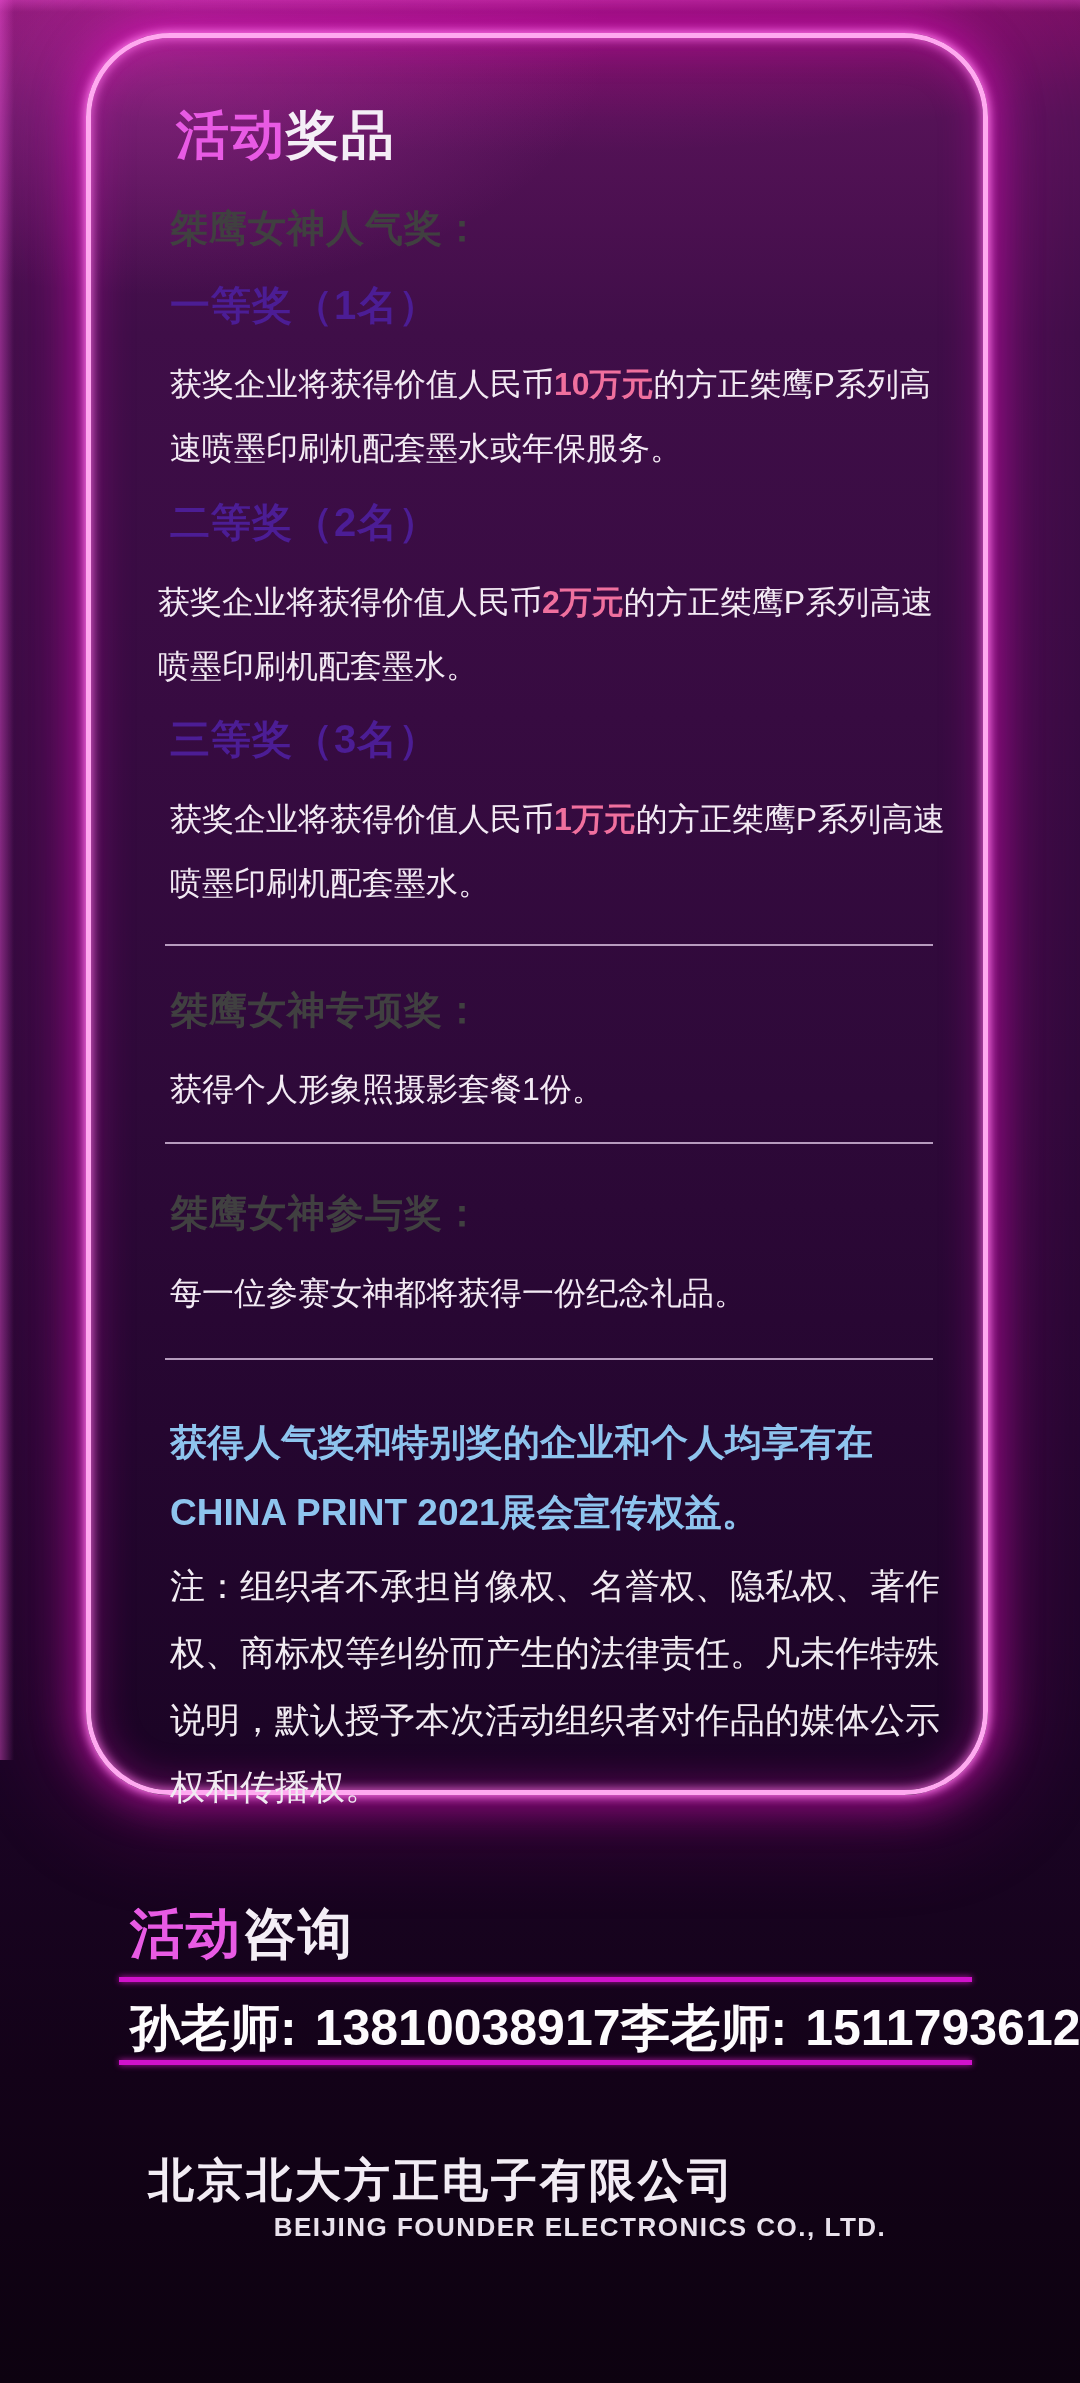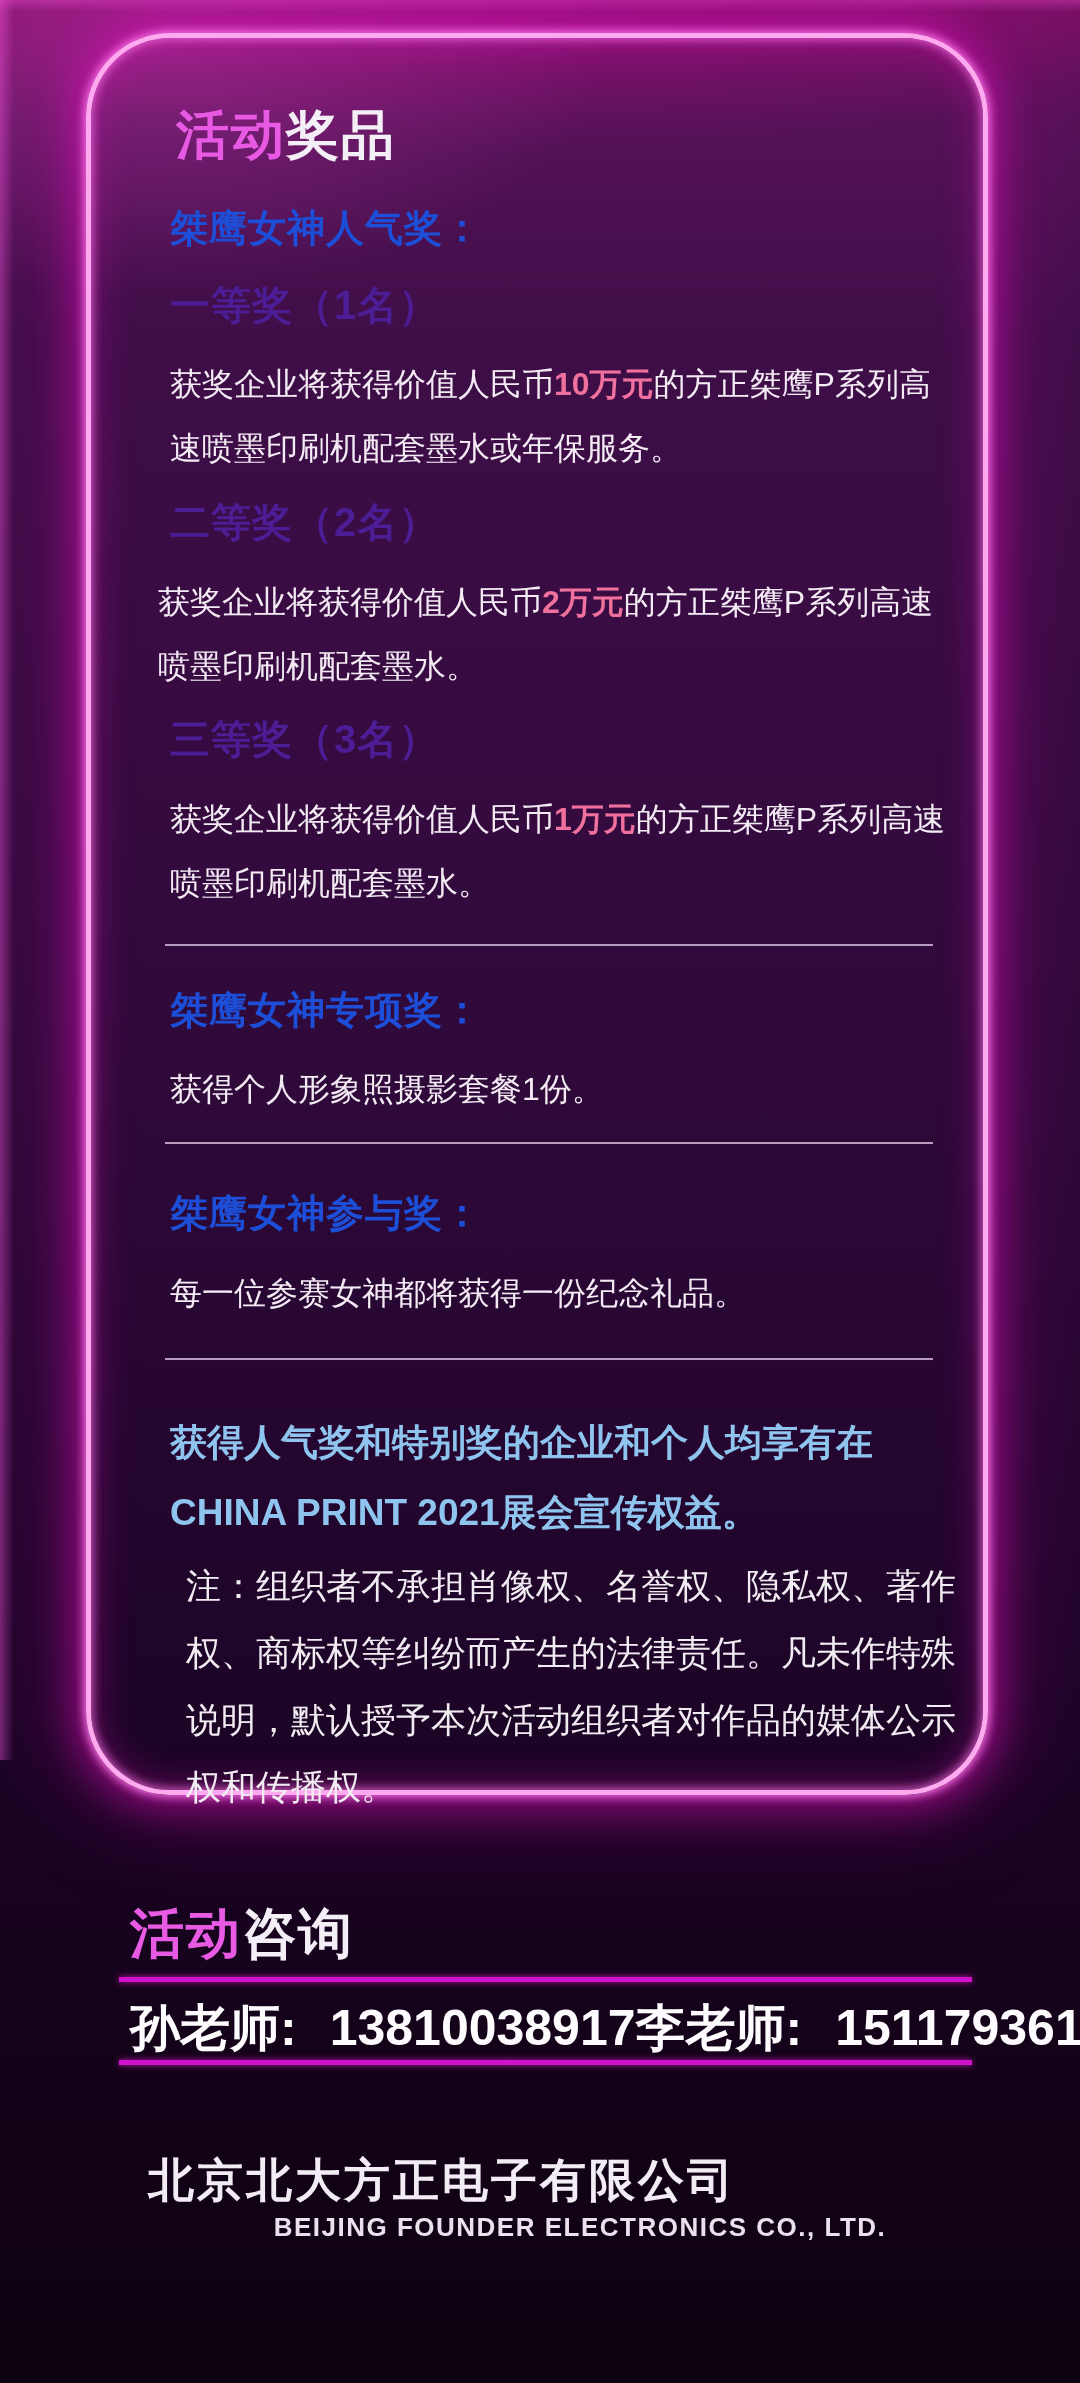"桀鹰女神人气奖：" .h-pink { color: #1d4ed8 -> #404040 }
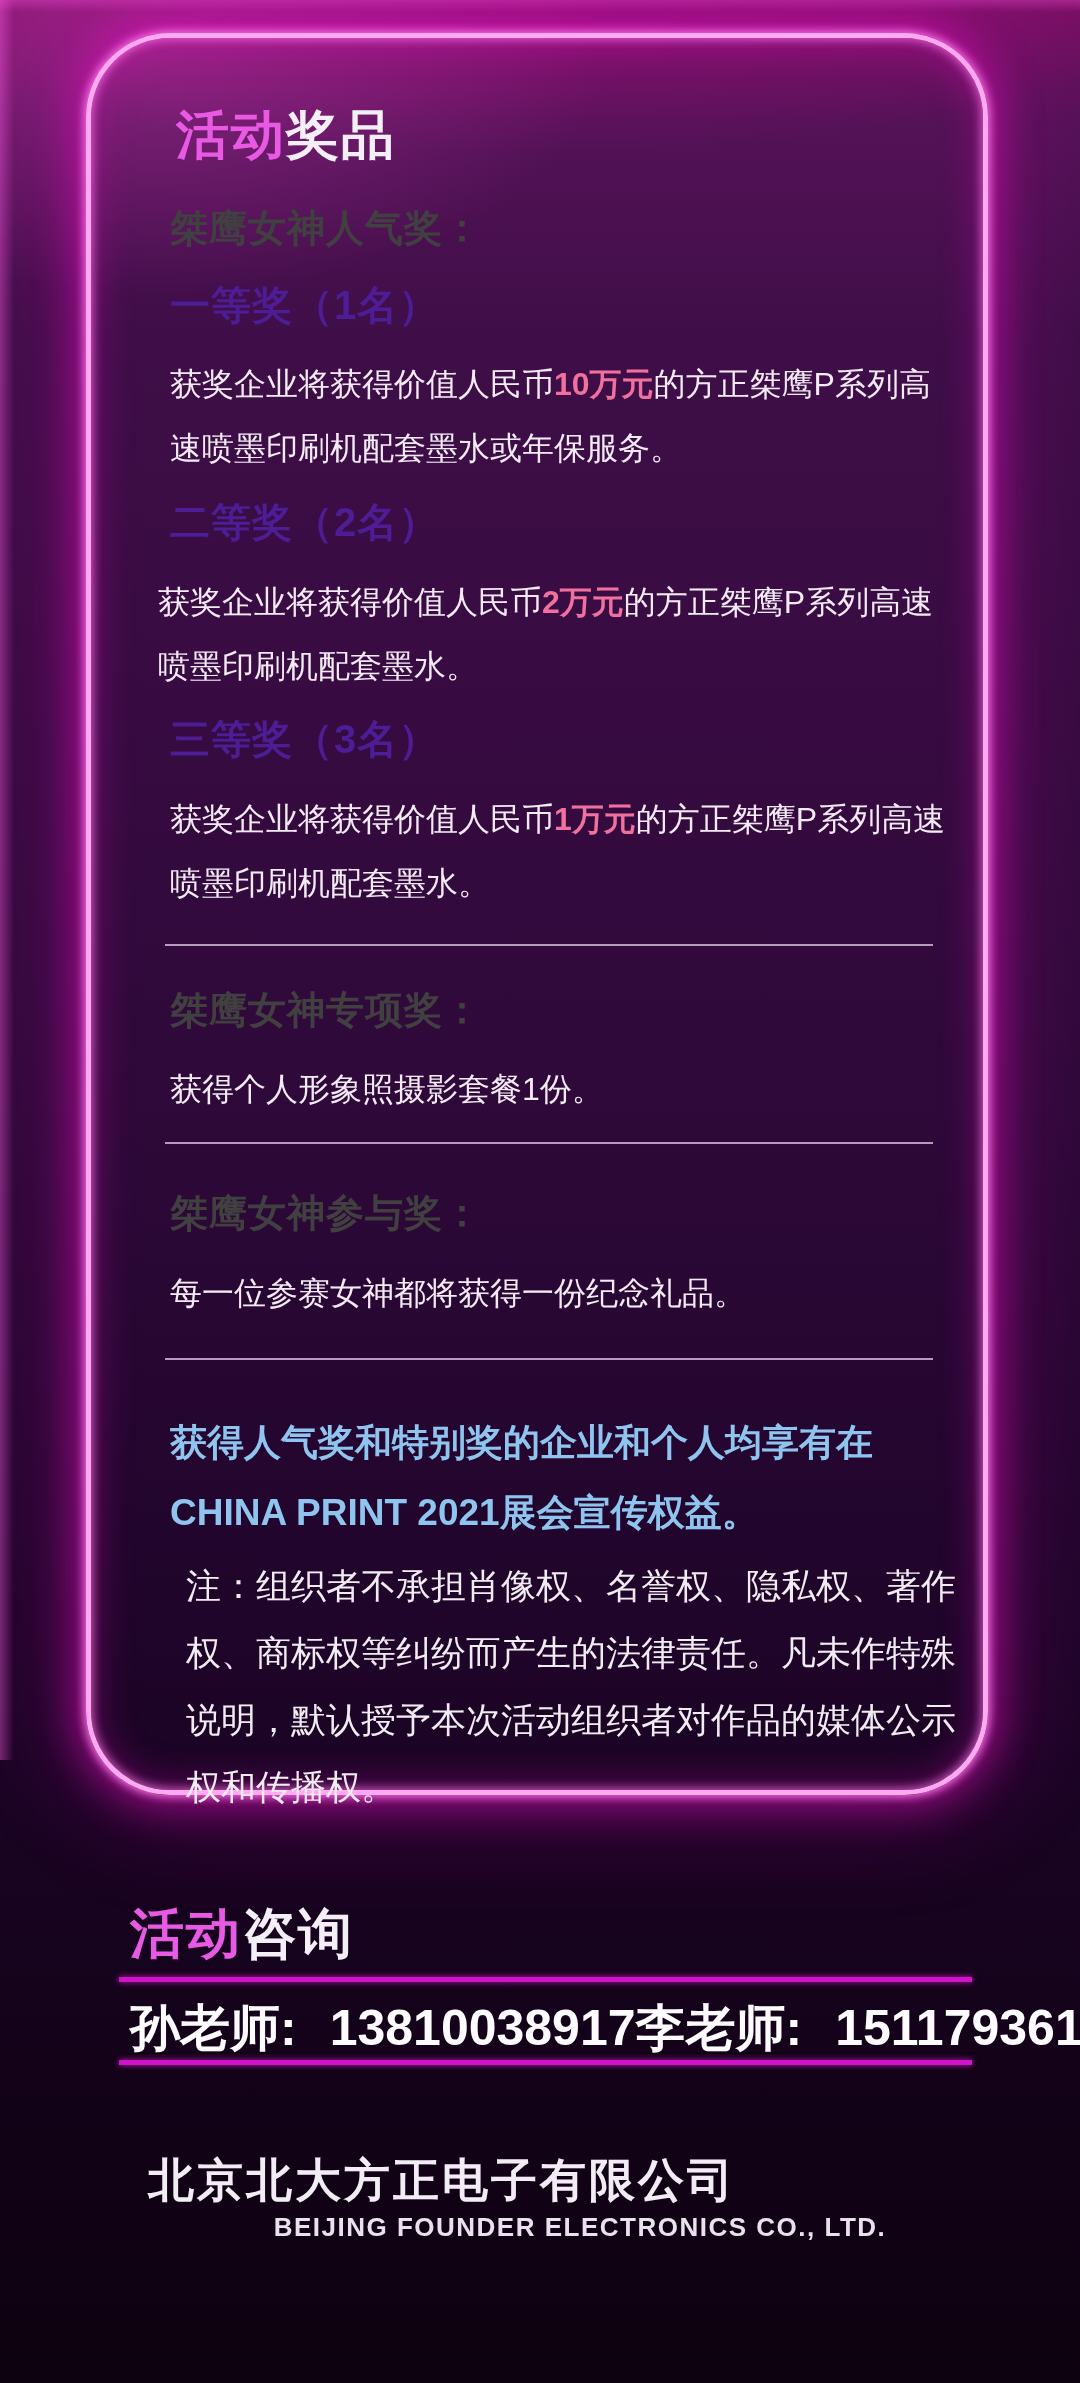"注：组织者不承担肖像权、名誉权、隐私权、著作权、商标权等纠纷而产生的法律责任。凡" div.abs { margin-left: 16px -> none }
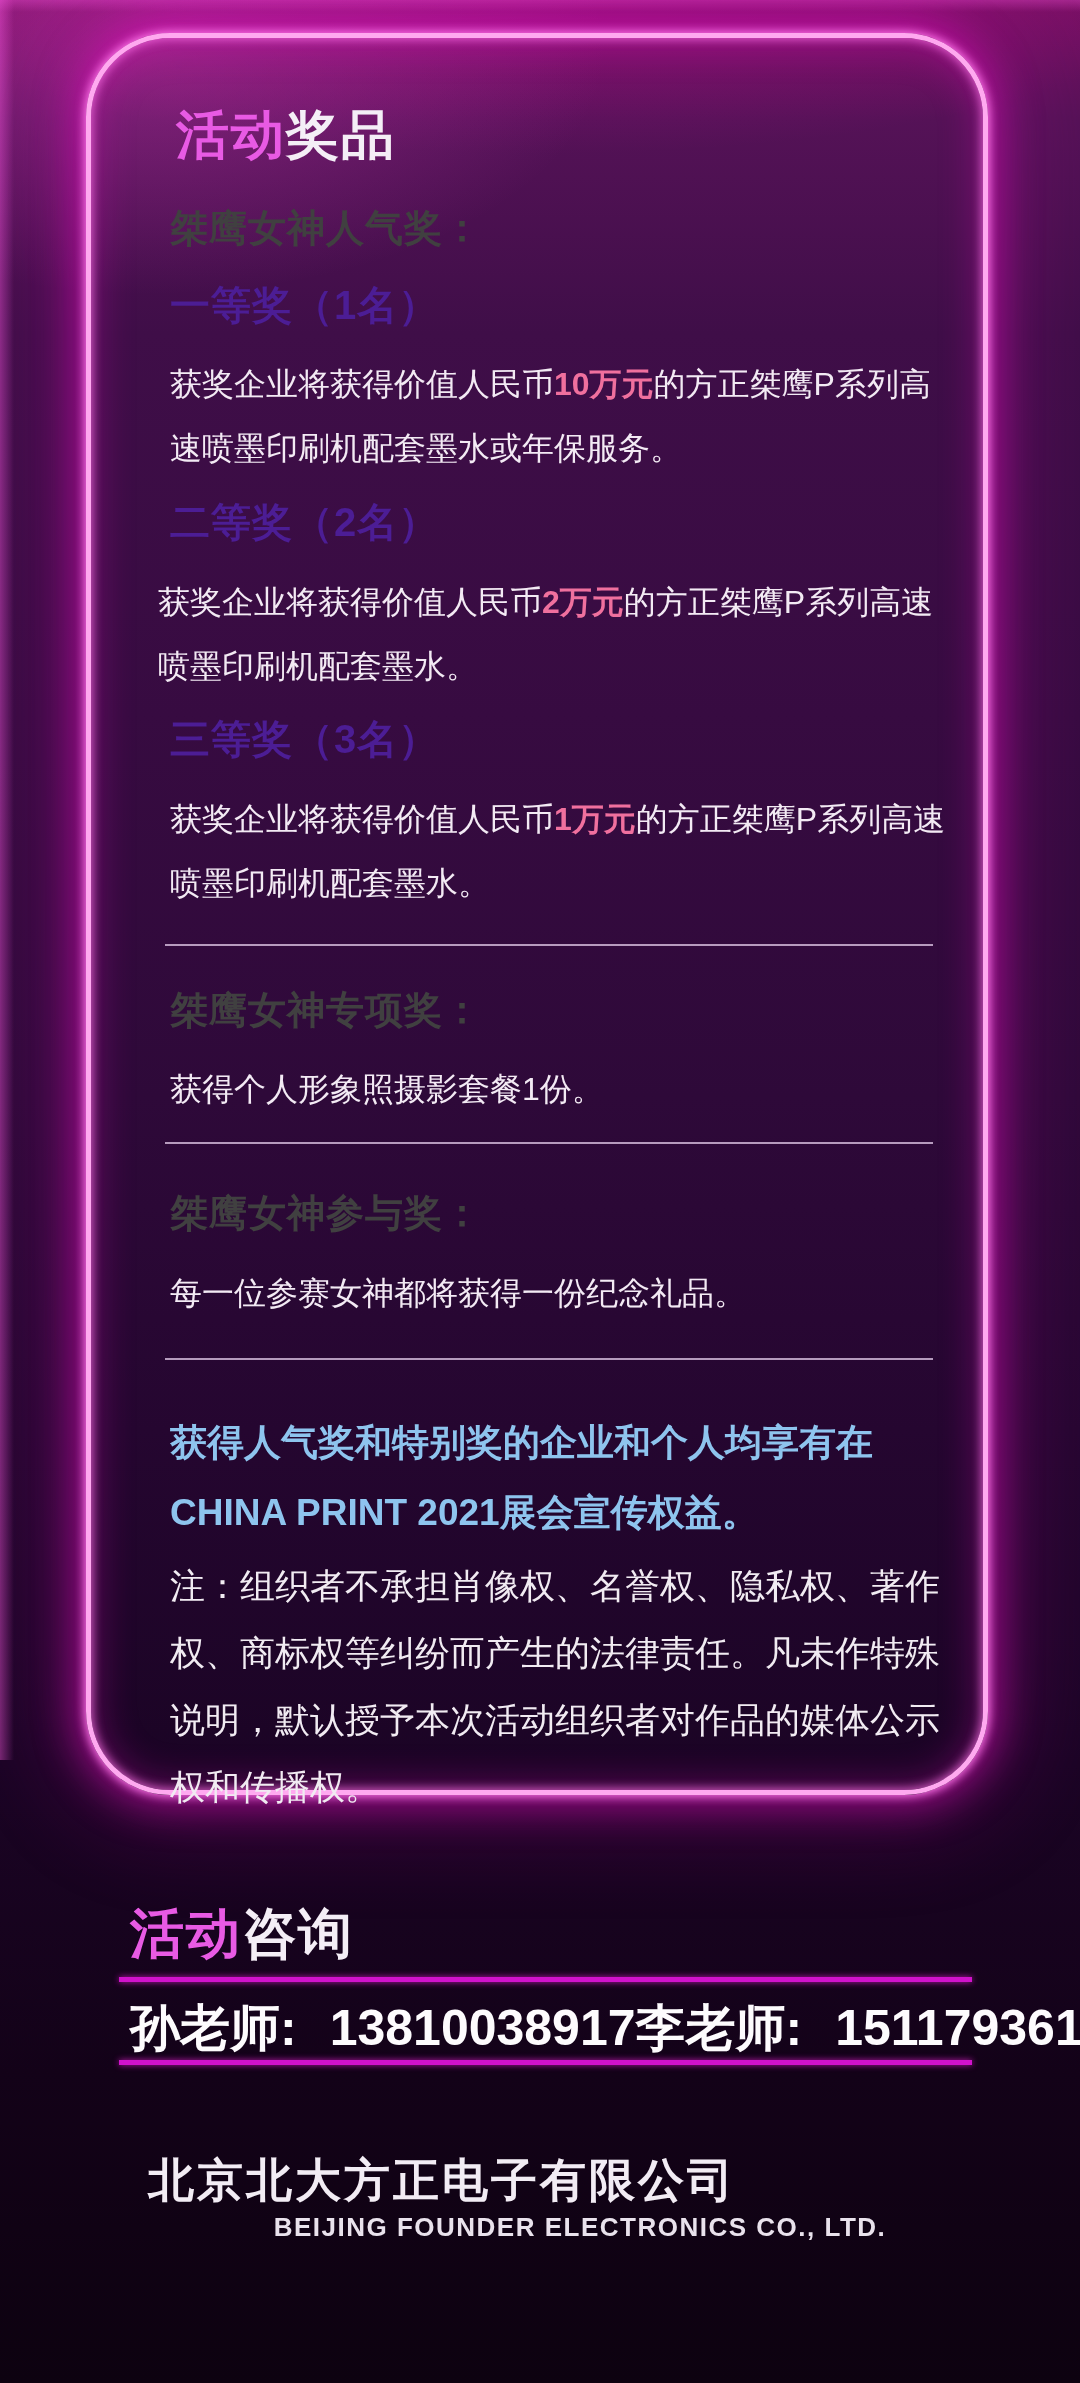"13810038917" .phone-row .num { margin-left: 33px -> 18px }
